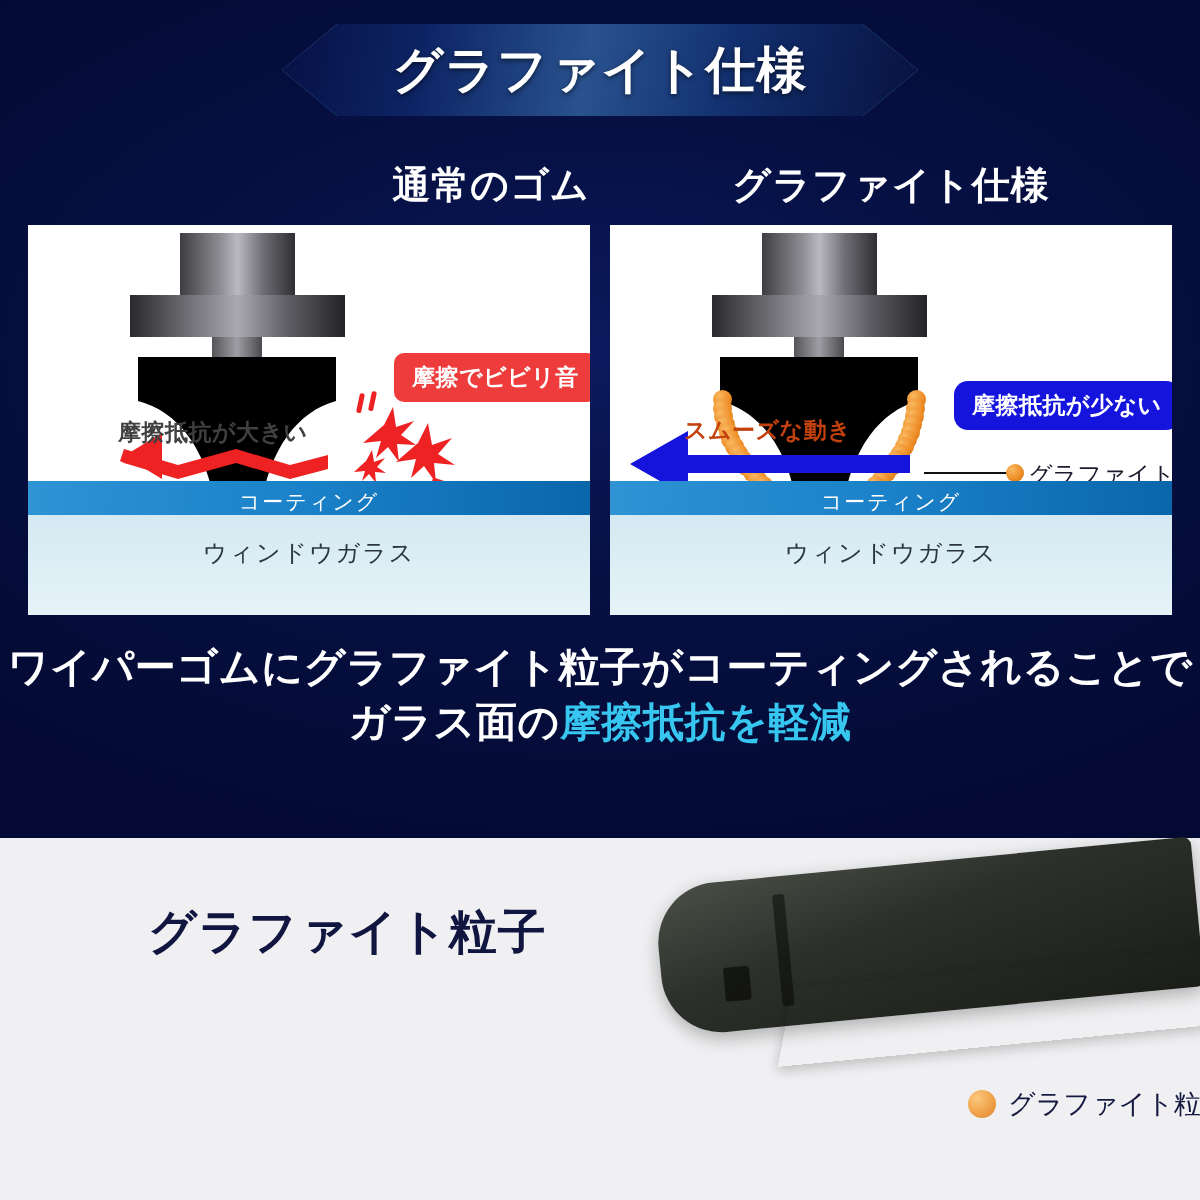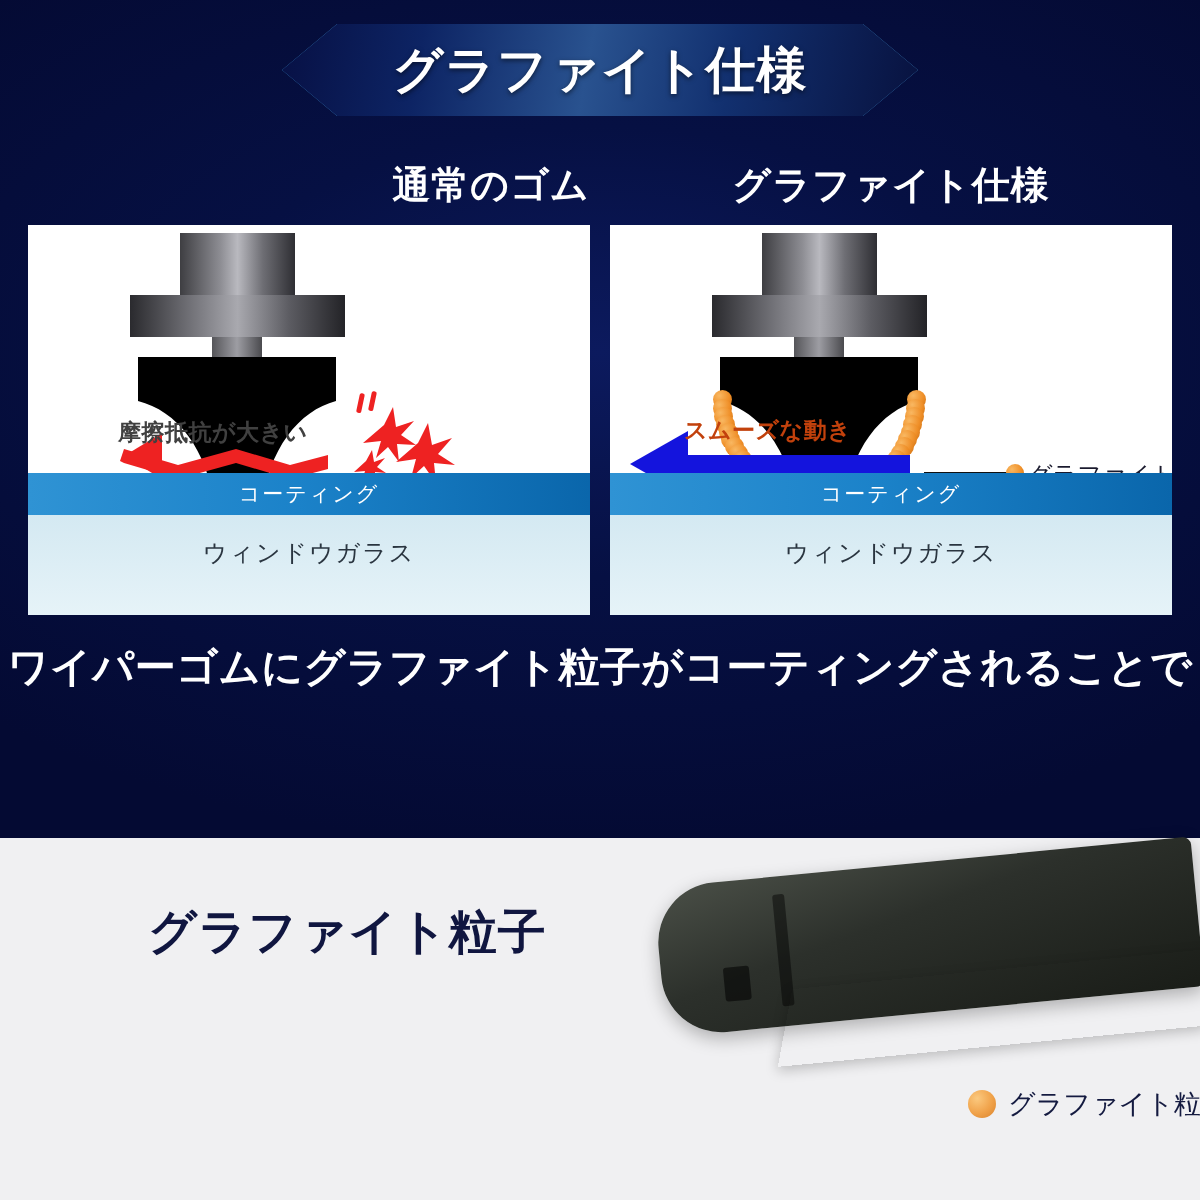"摩擦でビビリ音" div.pill { html: none -> <div>摩擦でビビリ音</div> }
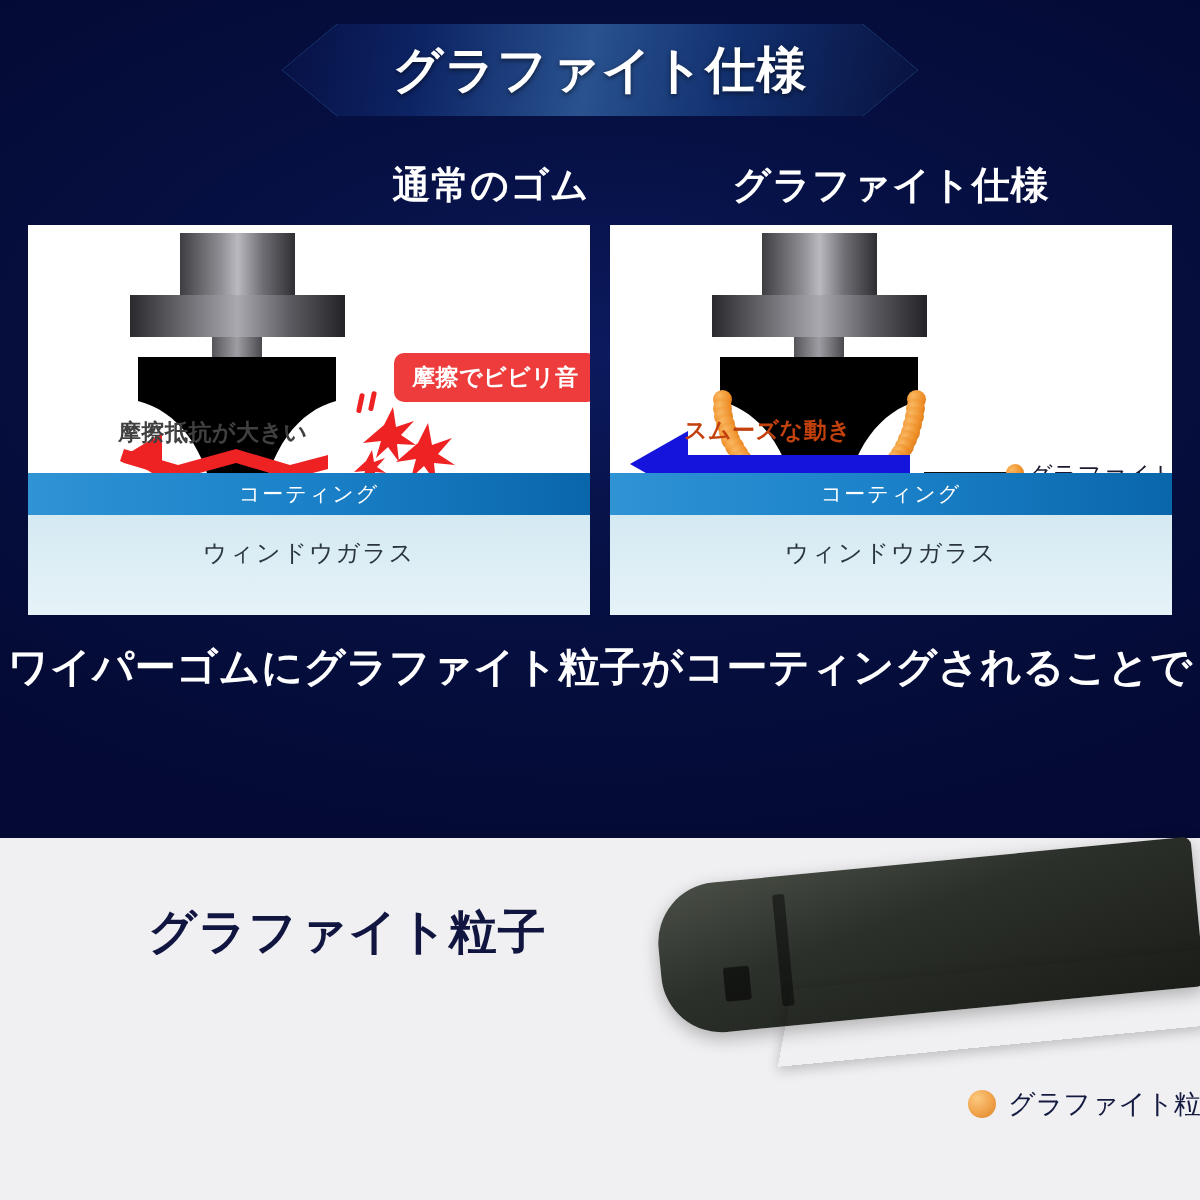"摩擦抵抗が少ない" div.pill { html: none -> <div>摩擦抵抗が少ない</div> }
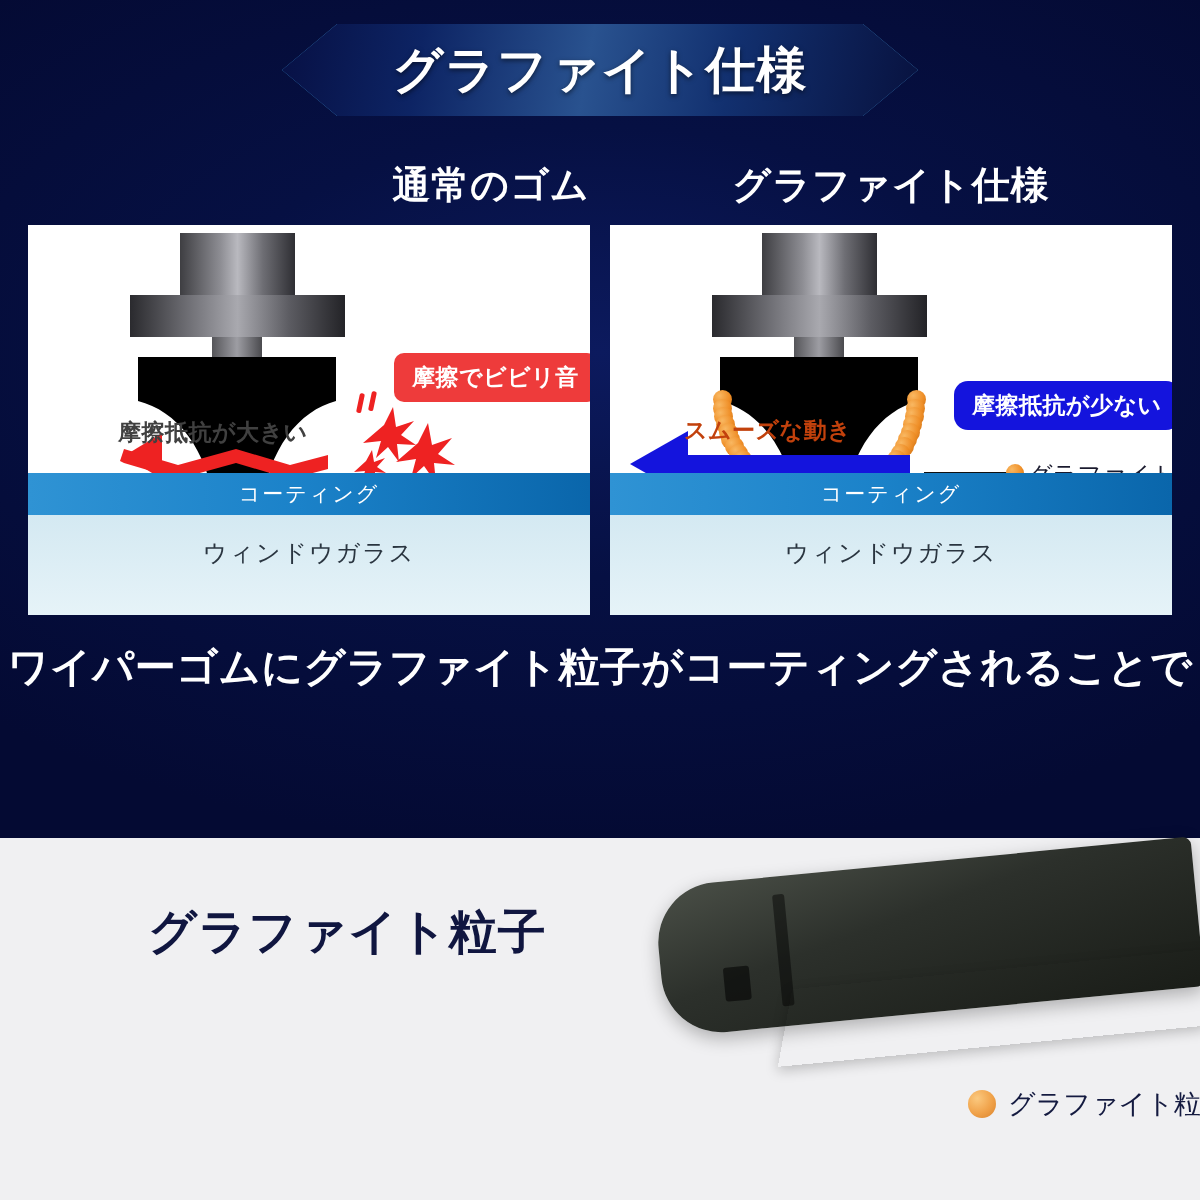"コーティング" .coating { height: 42px -> 34px }
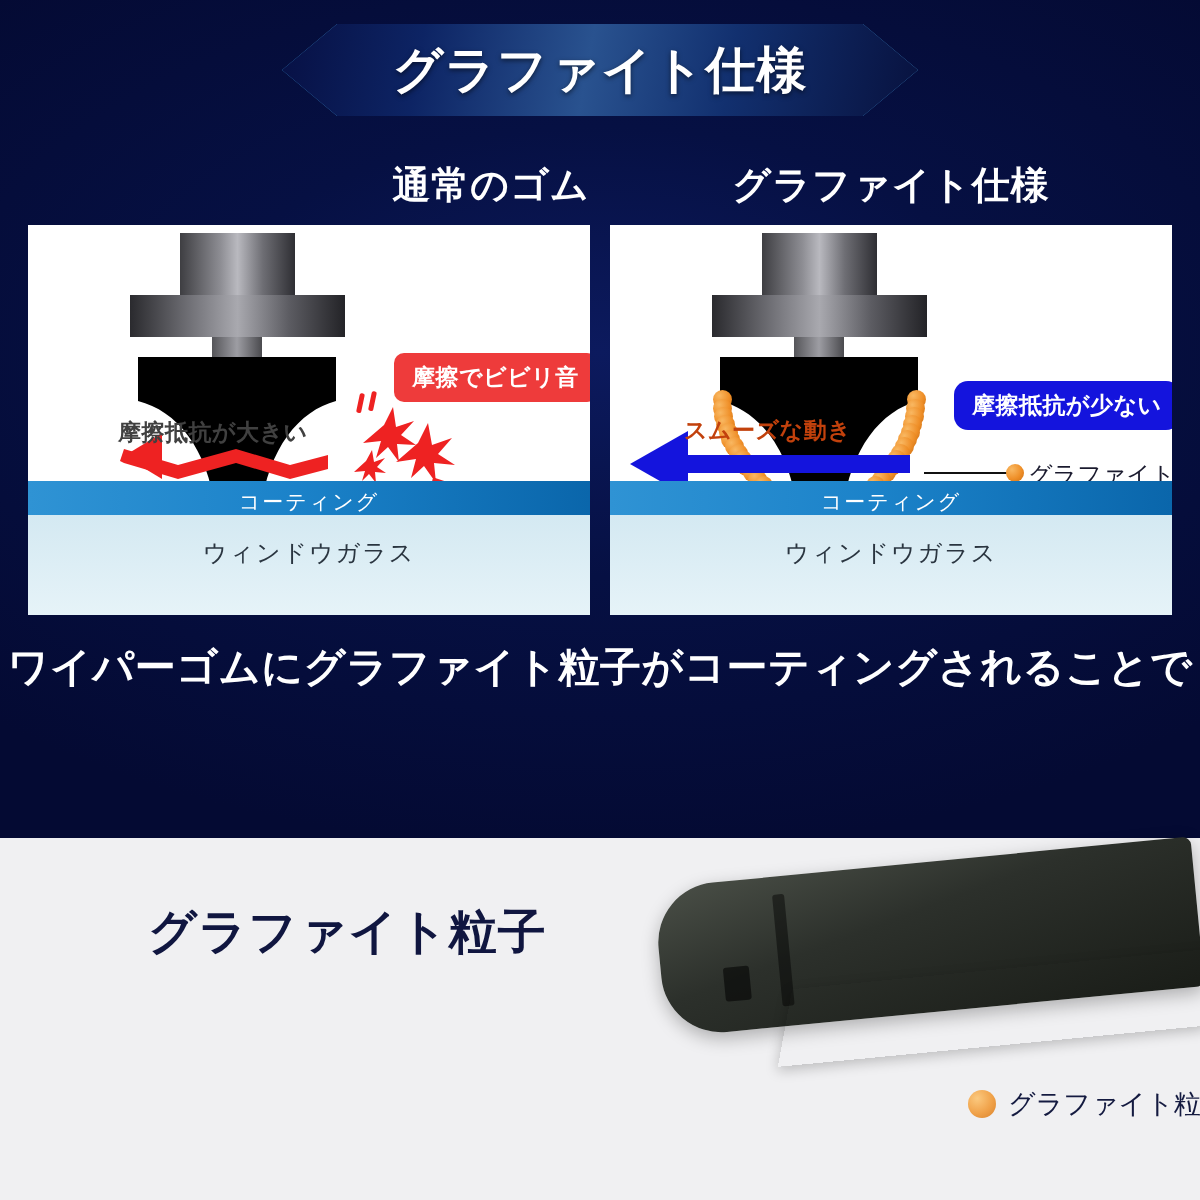"ガラス面の摩擦抵抗を軽減" div { html: none -> <div> <span>ガラス面の</span><span>摩擦抵抗を軽減</span> </div> }
